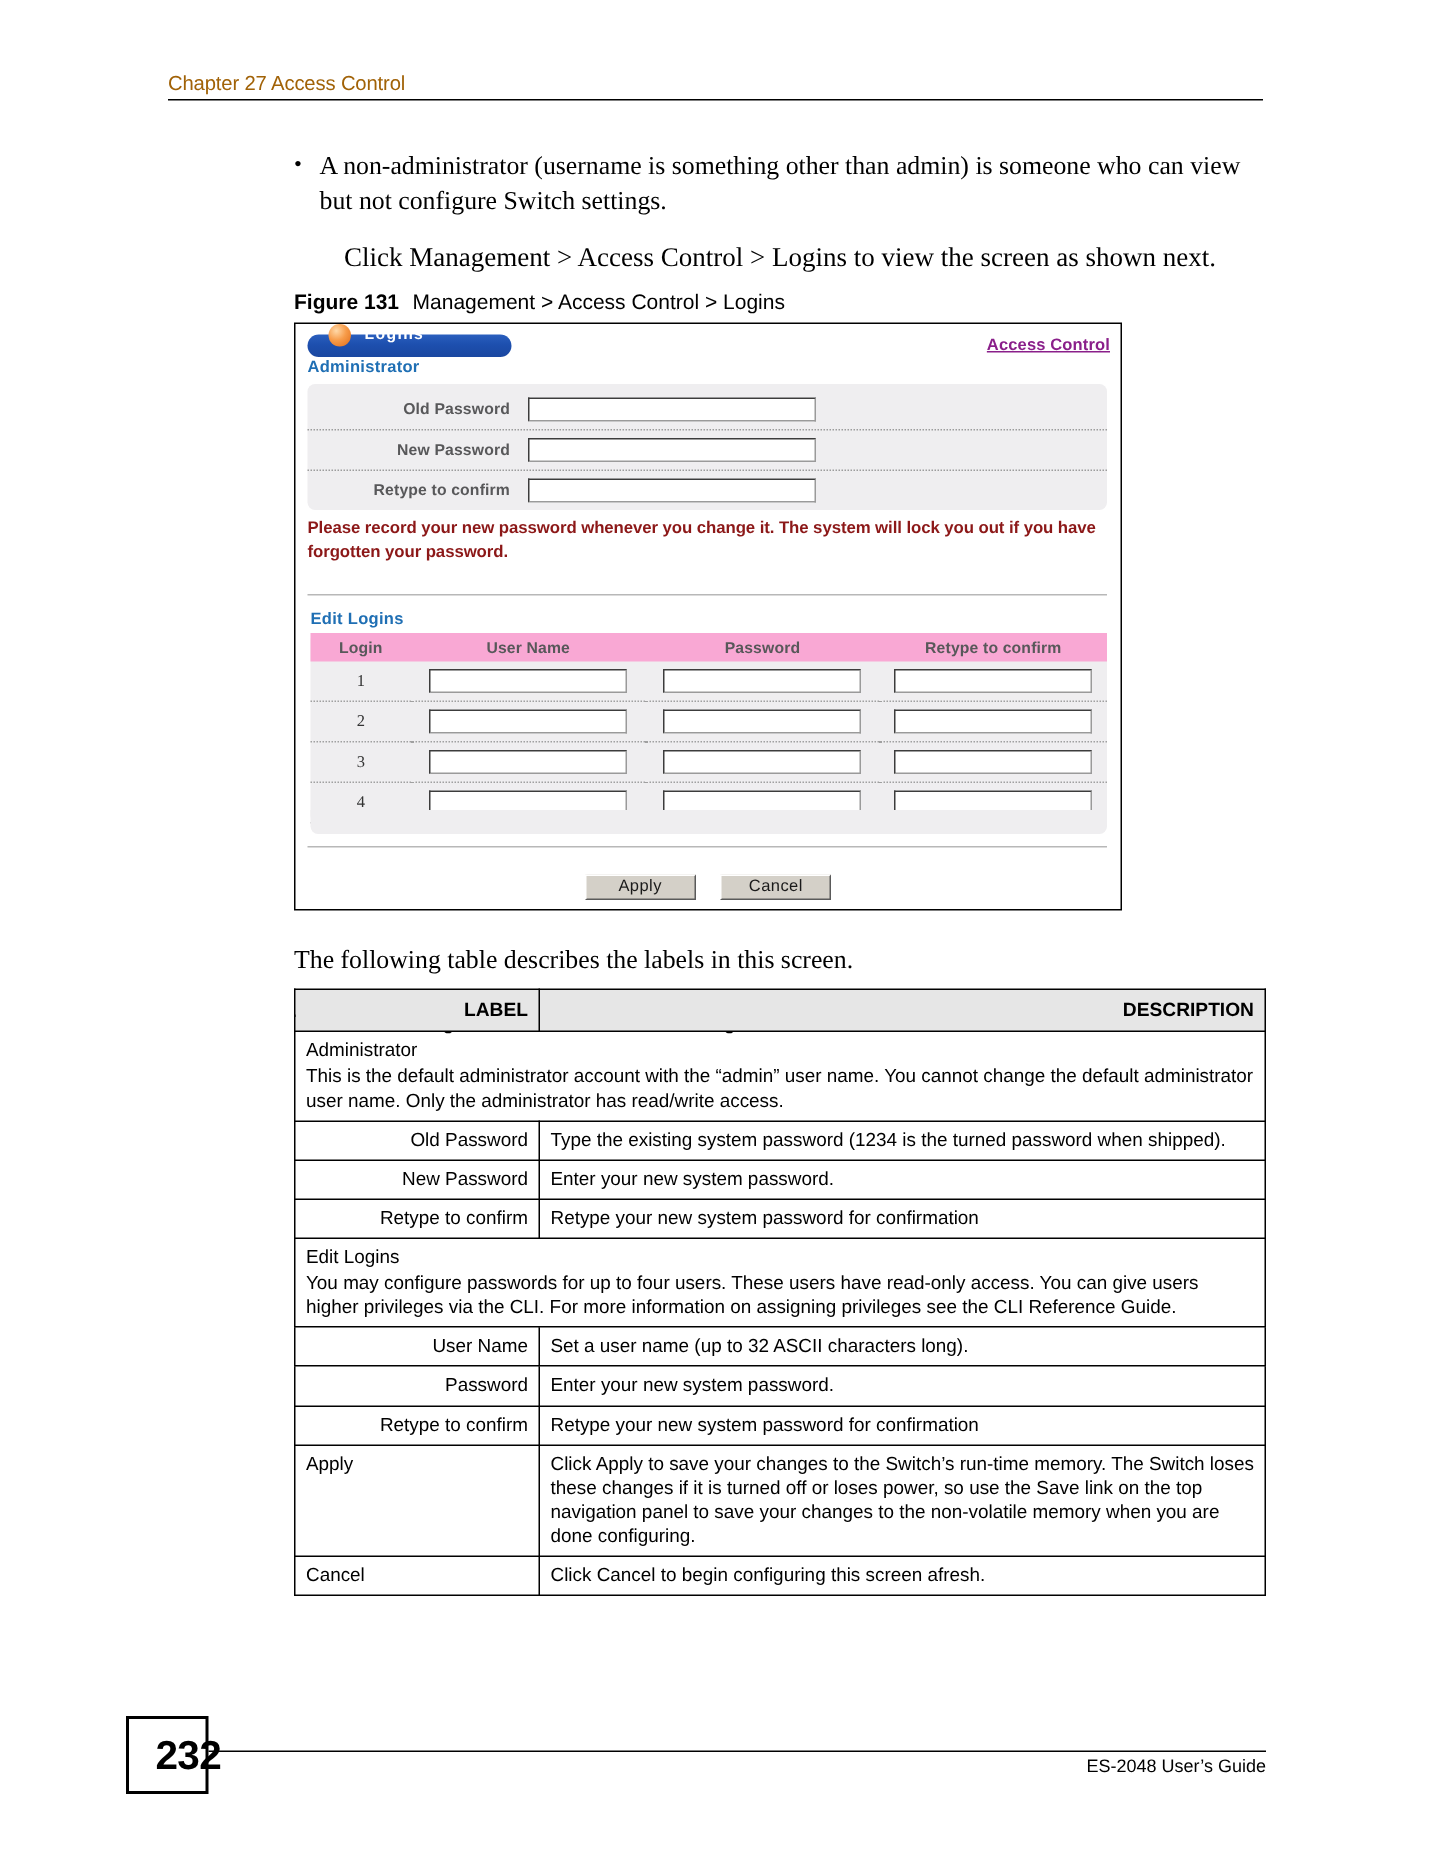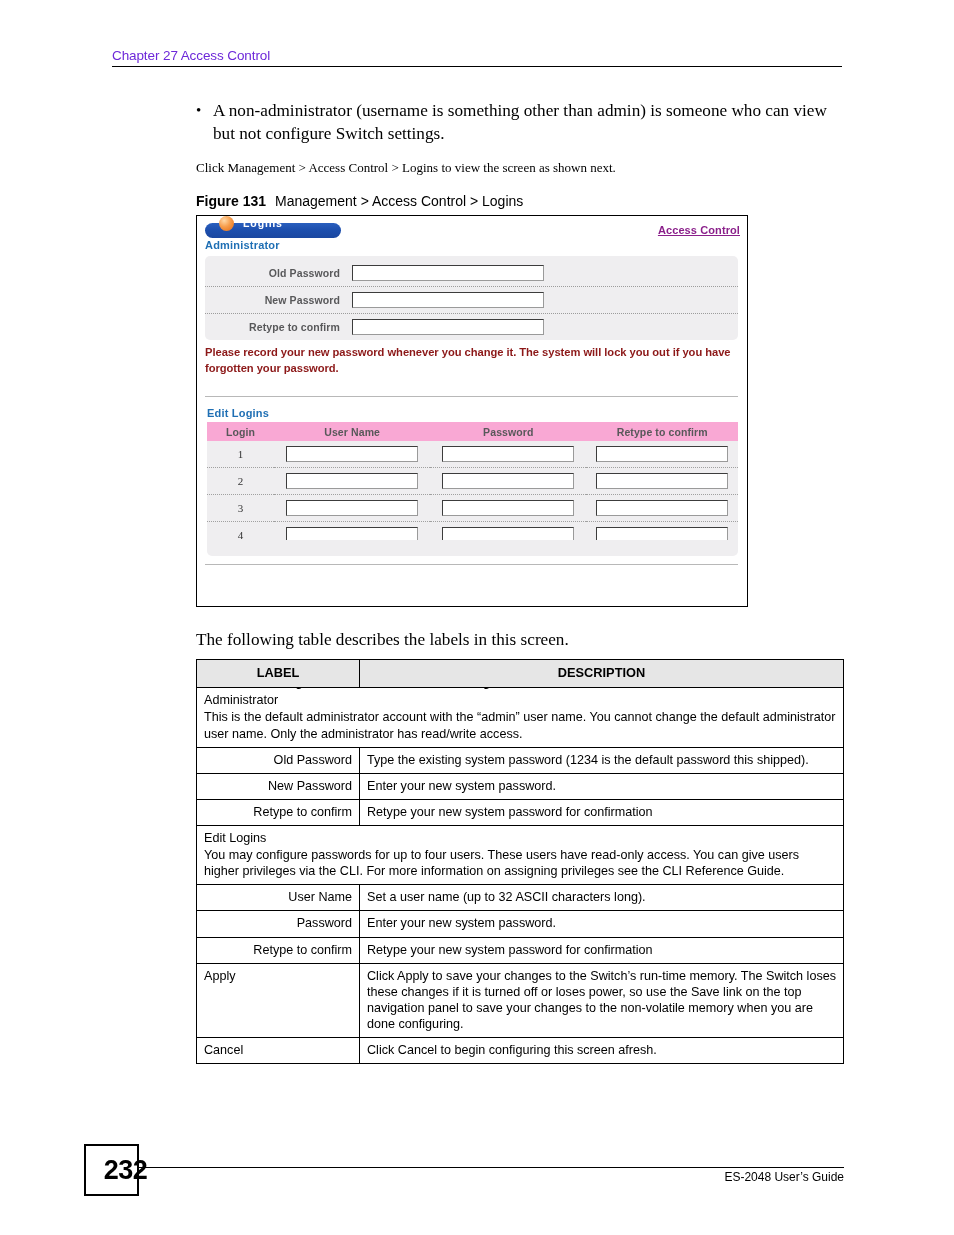"Chapter 27 Access Control" .page-header .hdr-text { color: #6d28d9 -> #a16207 }
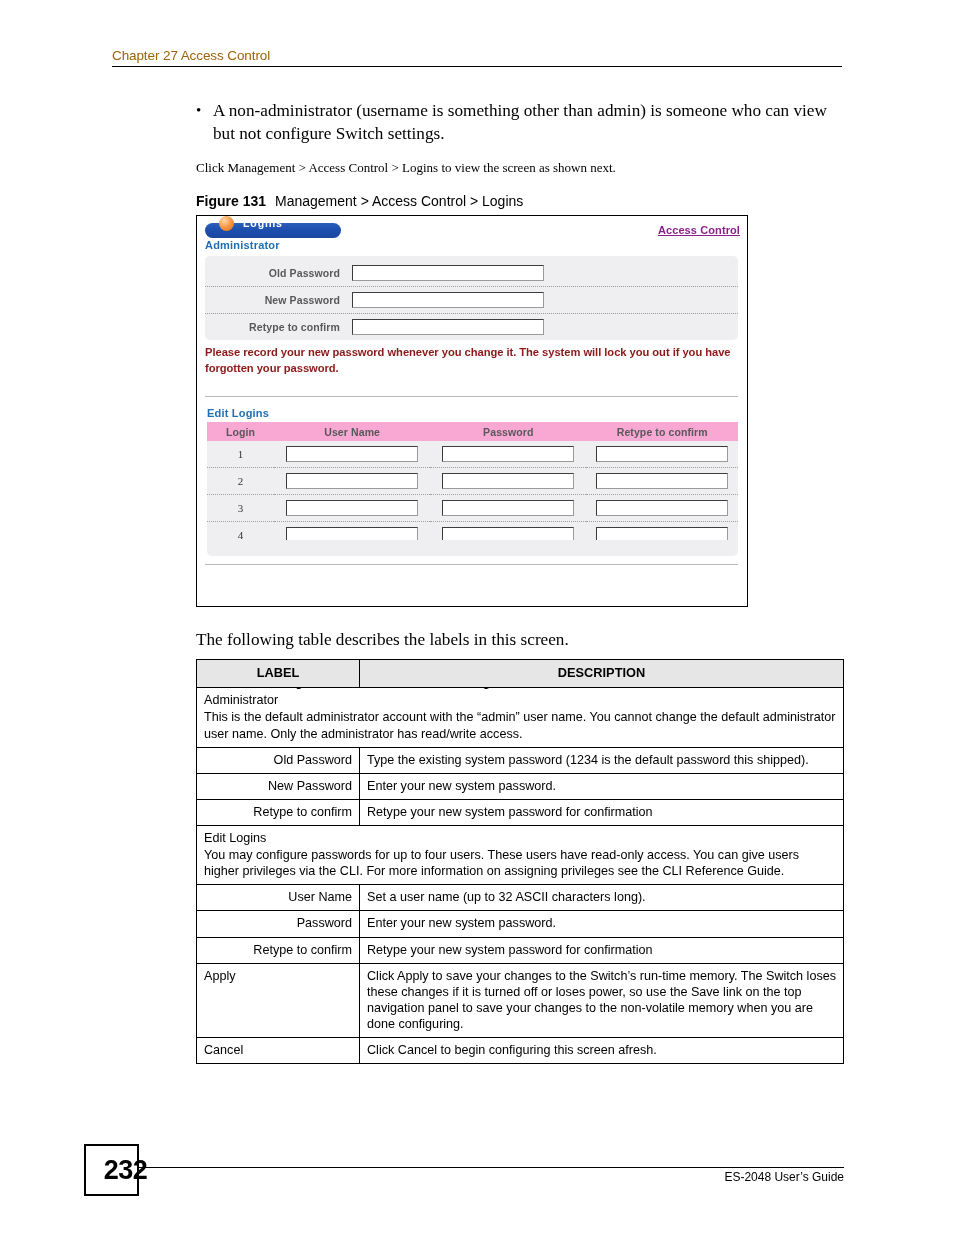"Click Management > Access Control" .para { font-size: 13px -> 18px; text-align: none -> center }
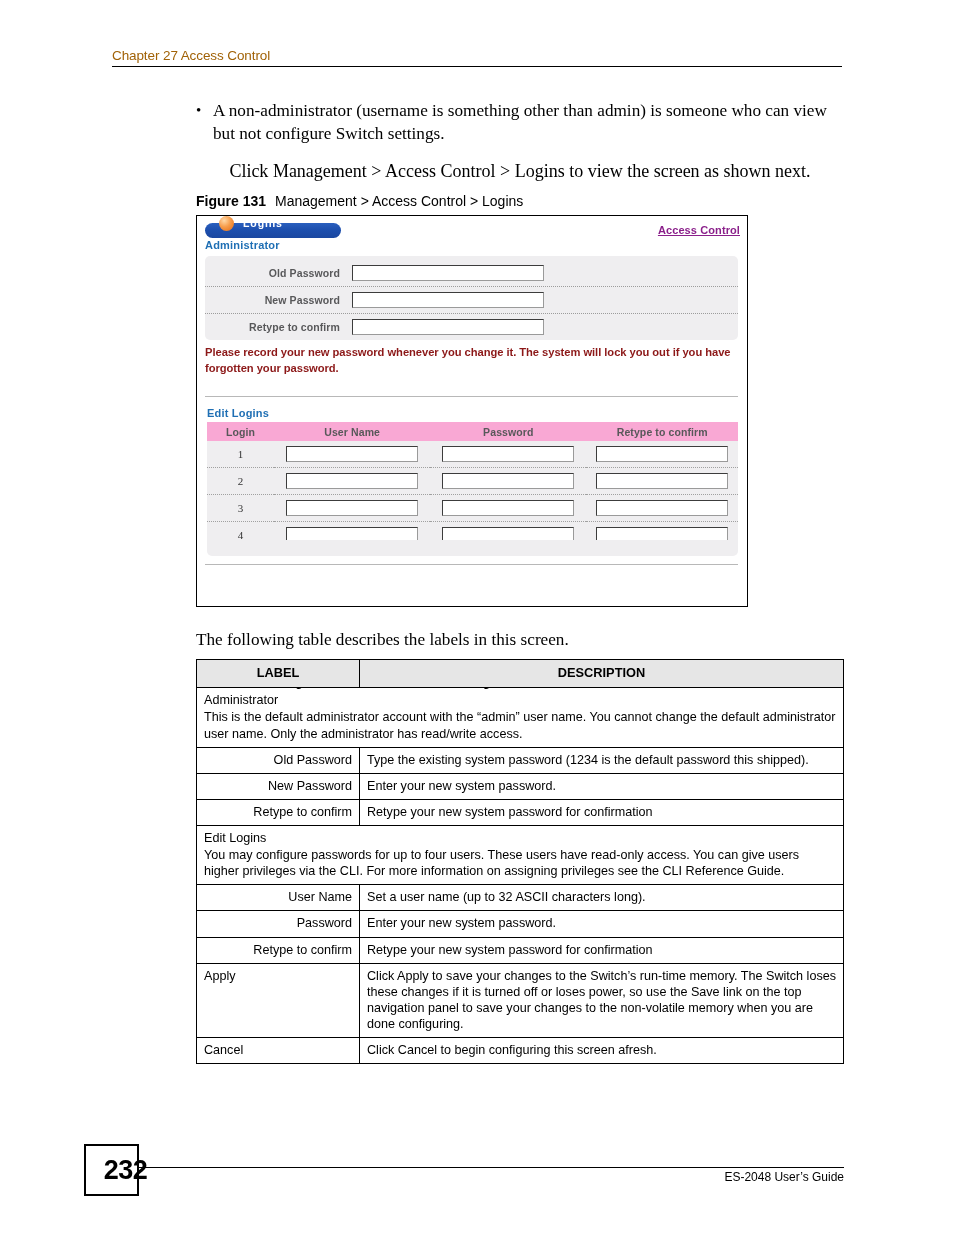"Apply Cancel" div.btn-row { html: none -> <div> <span>Apply</span> <span>Cancel</span> </div> }
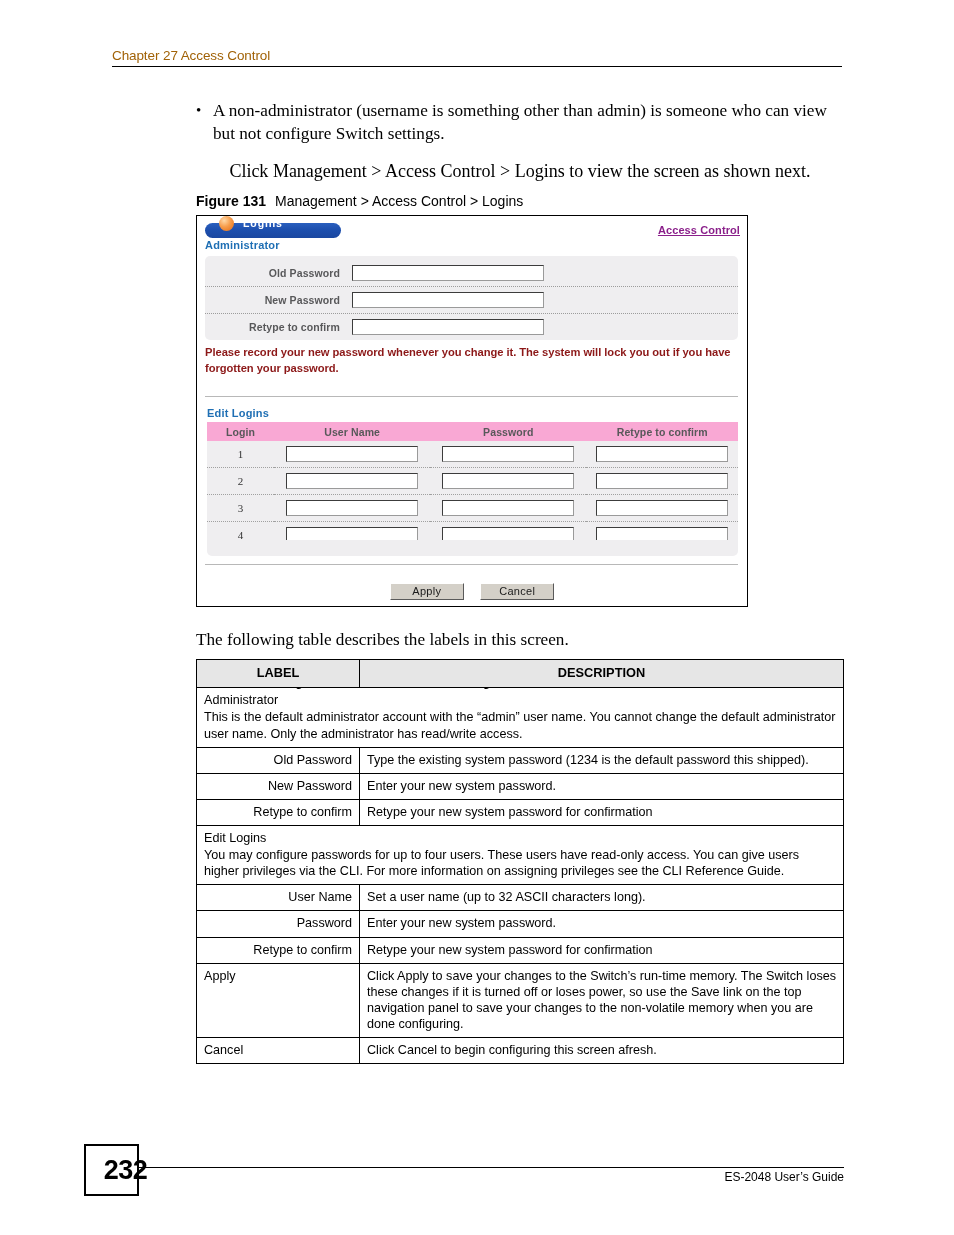"LABEL" .desc-table thead th { text-align: center -> right }
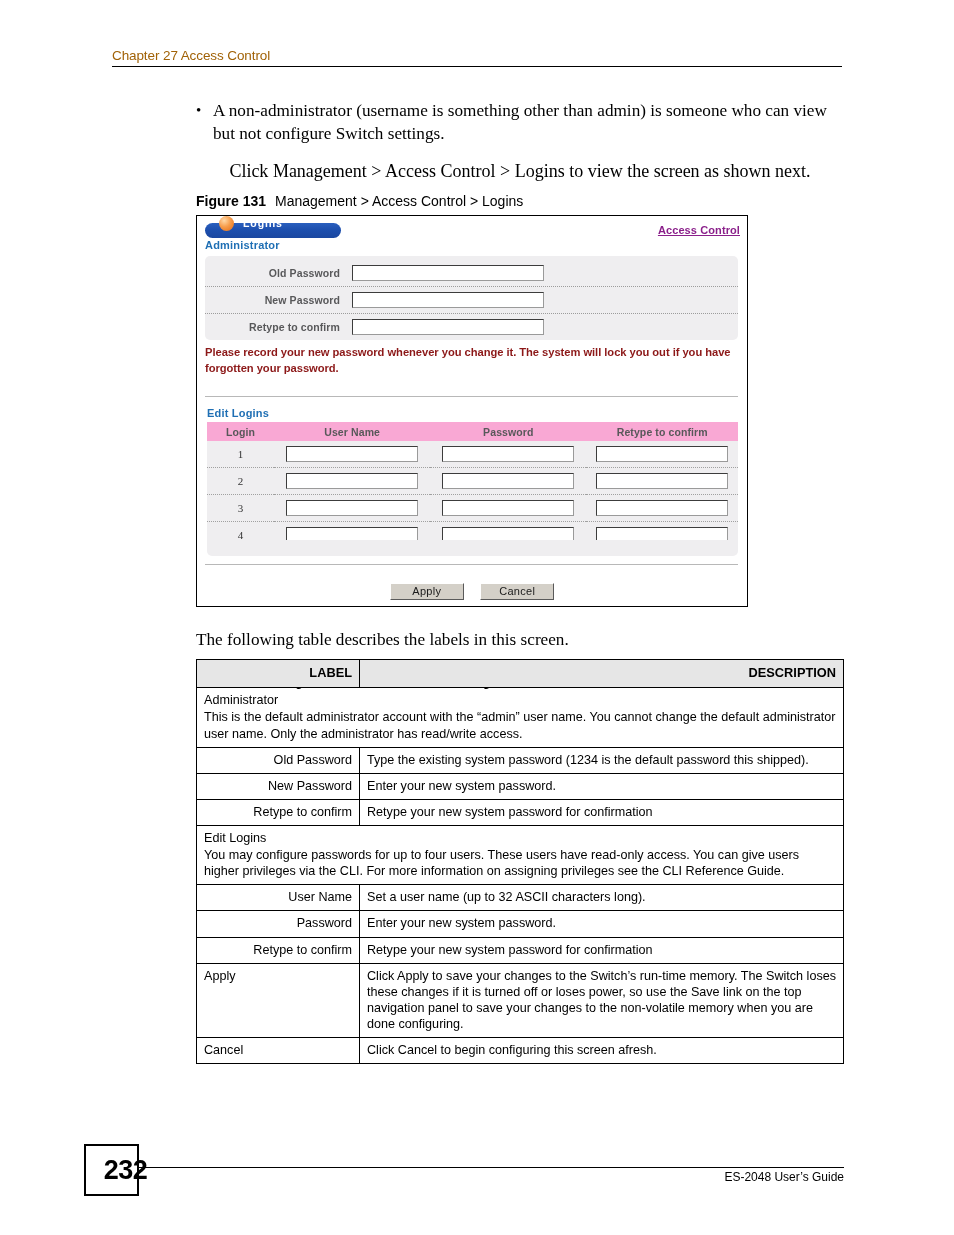"is the default password this" span { text: default password this -> turned password when }
